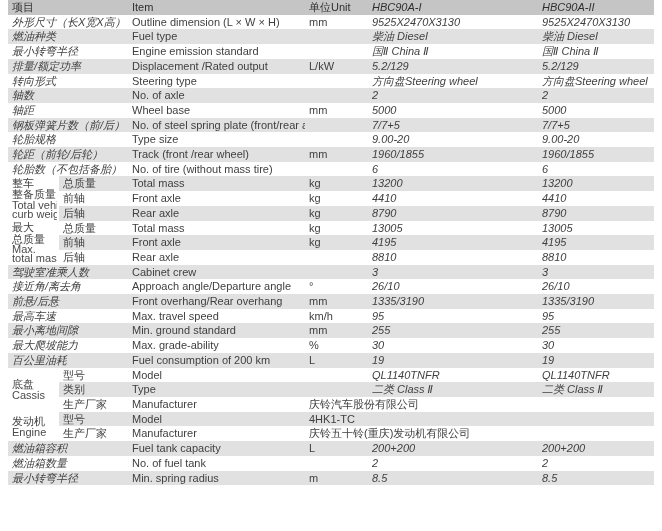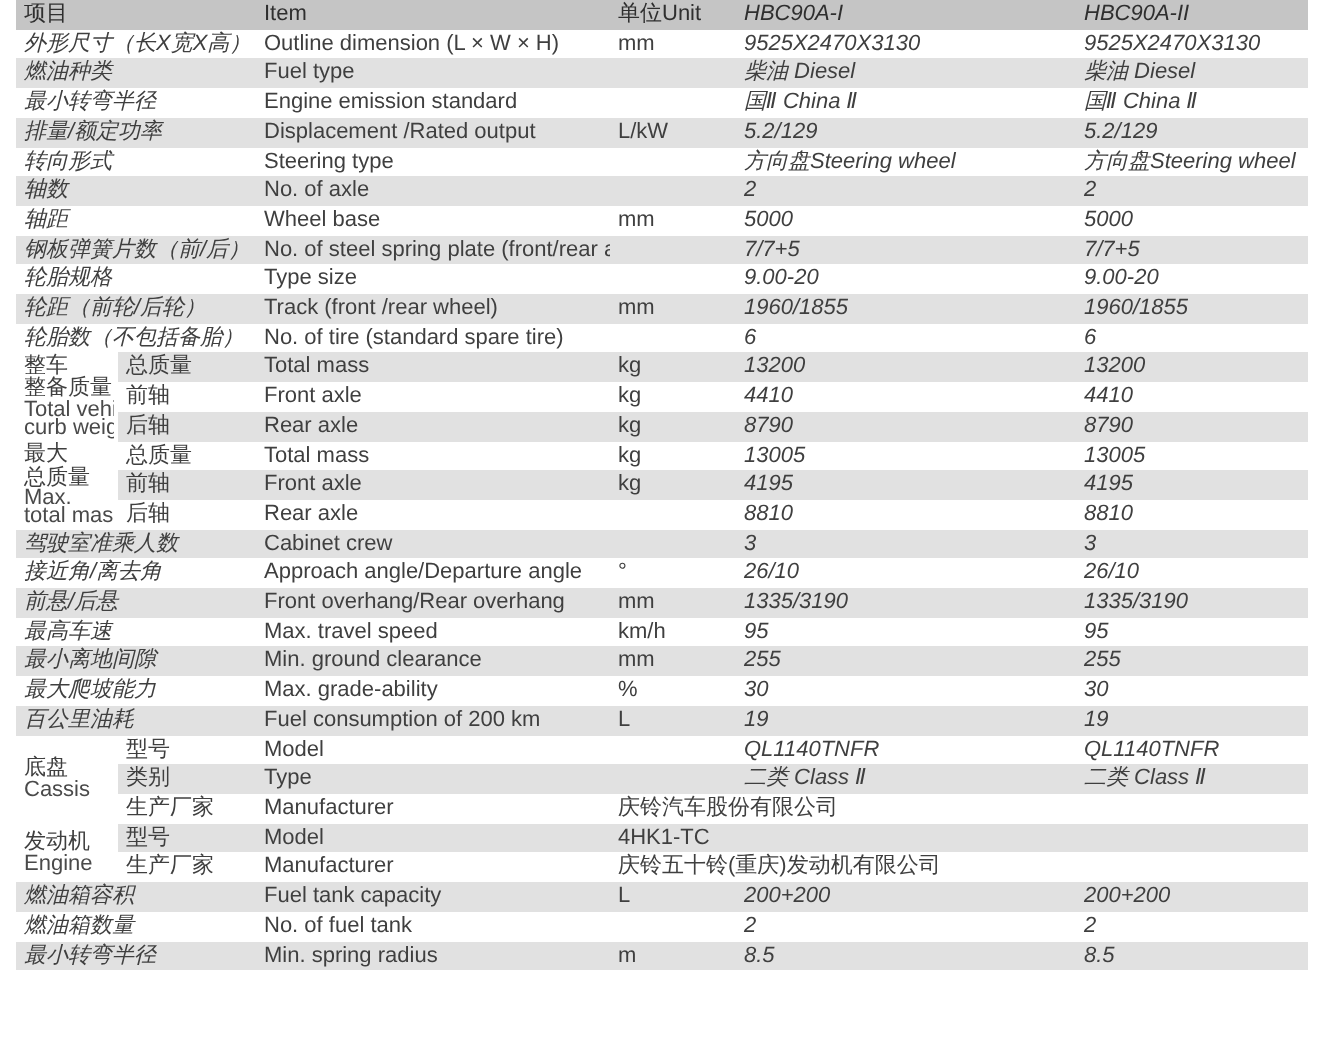"No. of tire (standard spare" td.itemen { text: standard spare -> without mass }
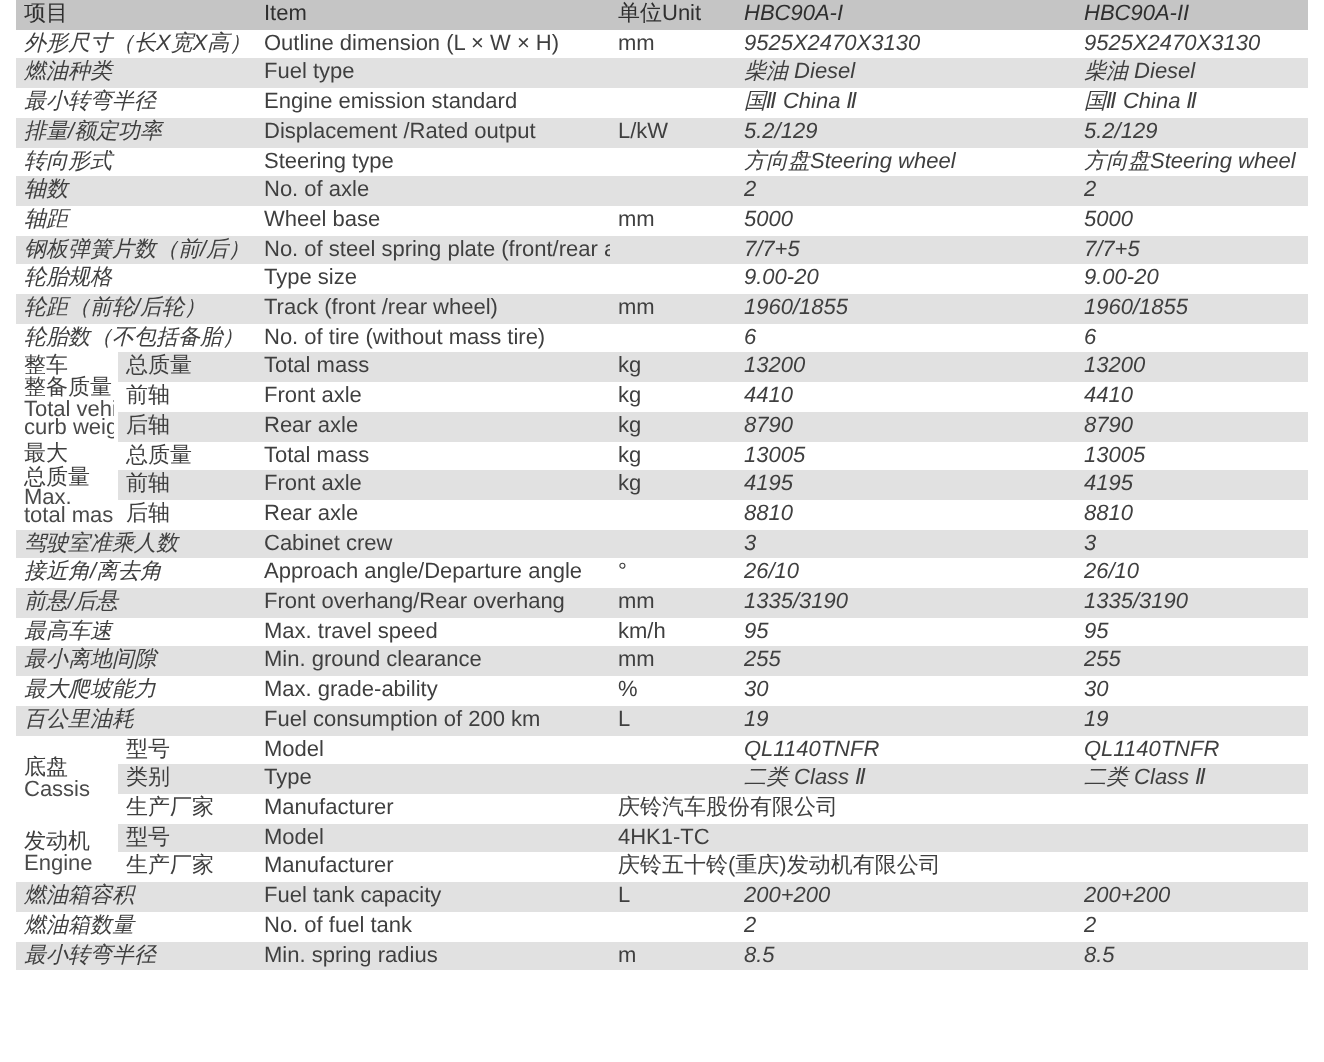"Min. ground clearance" td.itemen { text: clearance -> standard }
